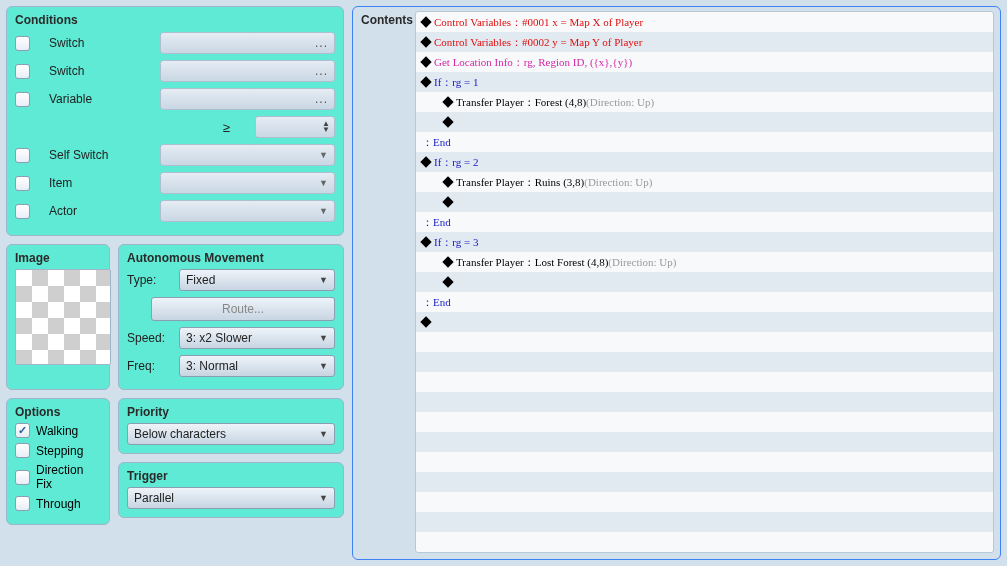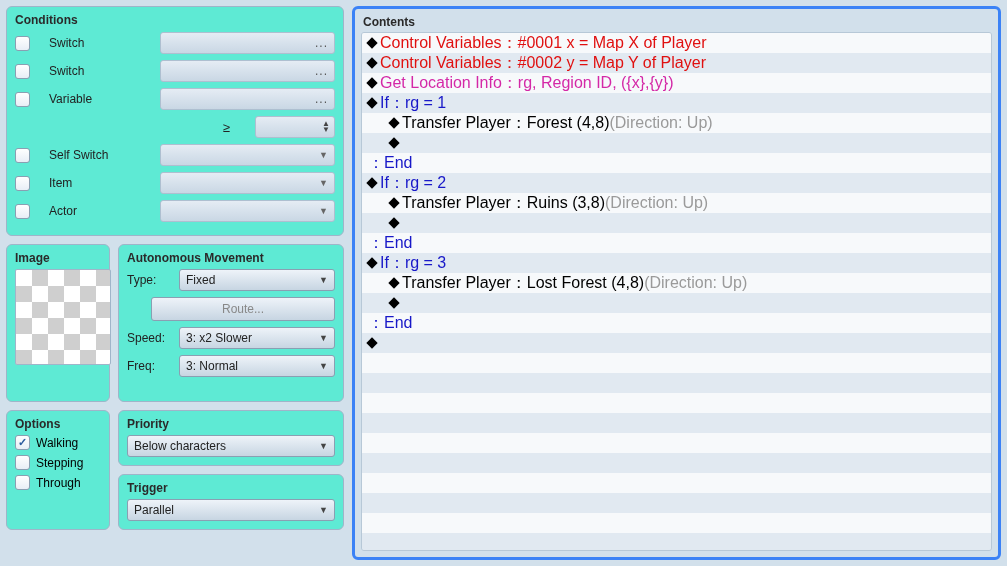"Contents" .contents-panel { border: 3px solid #3b82f6 -> 1px solid #3b82f6; flex-direction: column -> row }
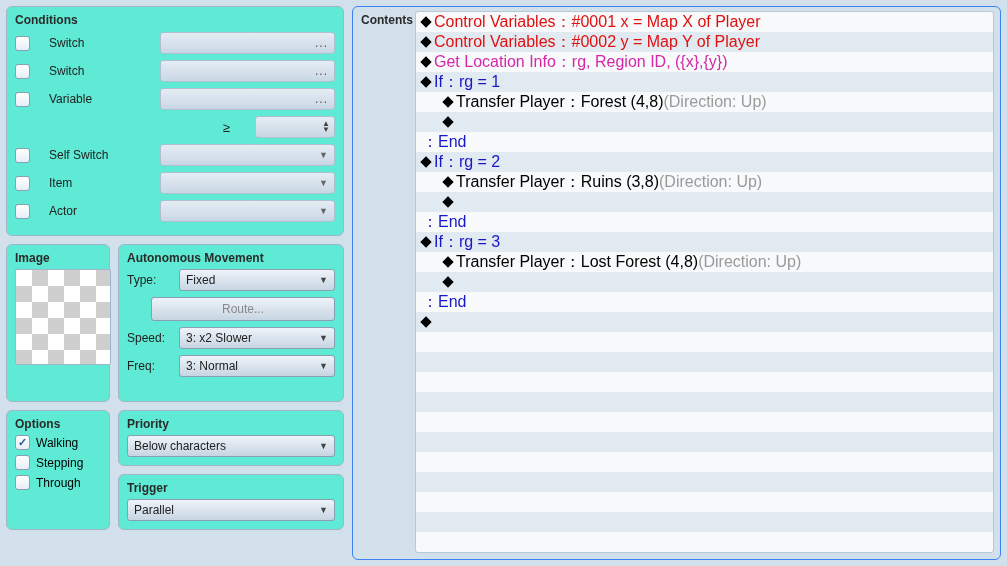"Control Variables：#0001 x = Map" .contents-list { font-family: Liberation Sans, sans-serif -> Liberation Serif, serif; font-size: 16px -> 11px }
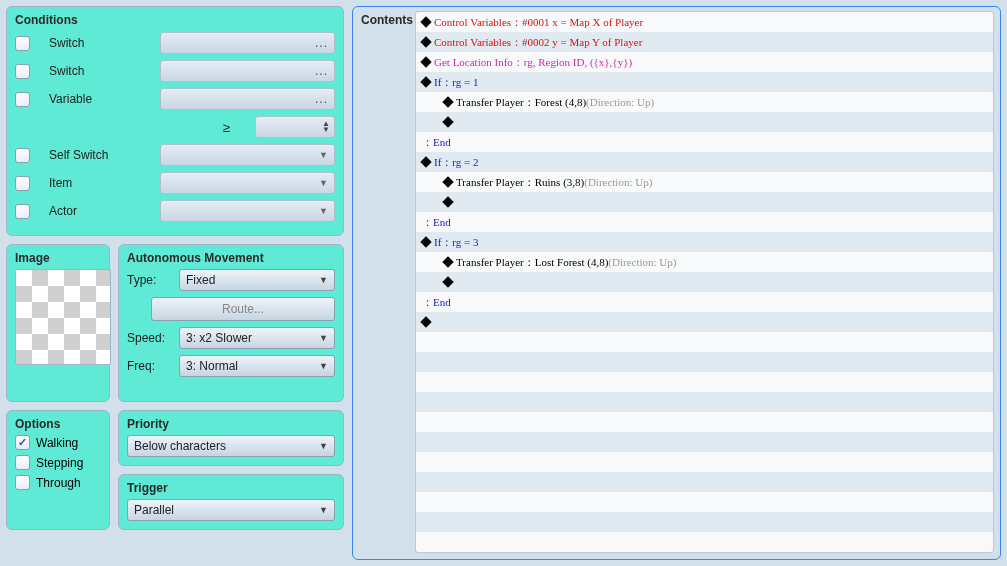"Freq:" div.am-row { margin-bottom: 16px -> 4px }
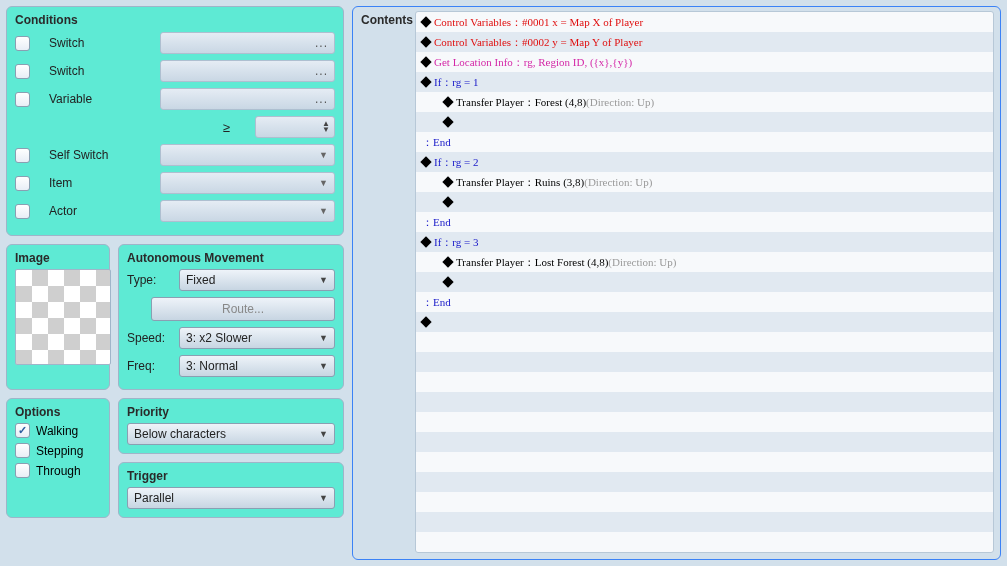"Direction Fix" div.opt-row { html: none -> <div> <div></div> <span>Direction Fix</span> </div> }
